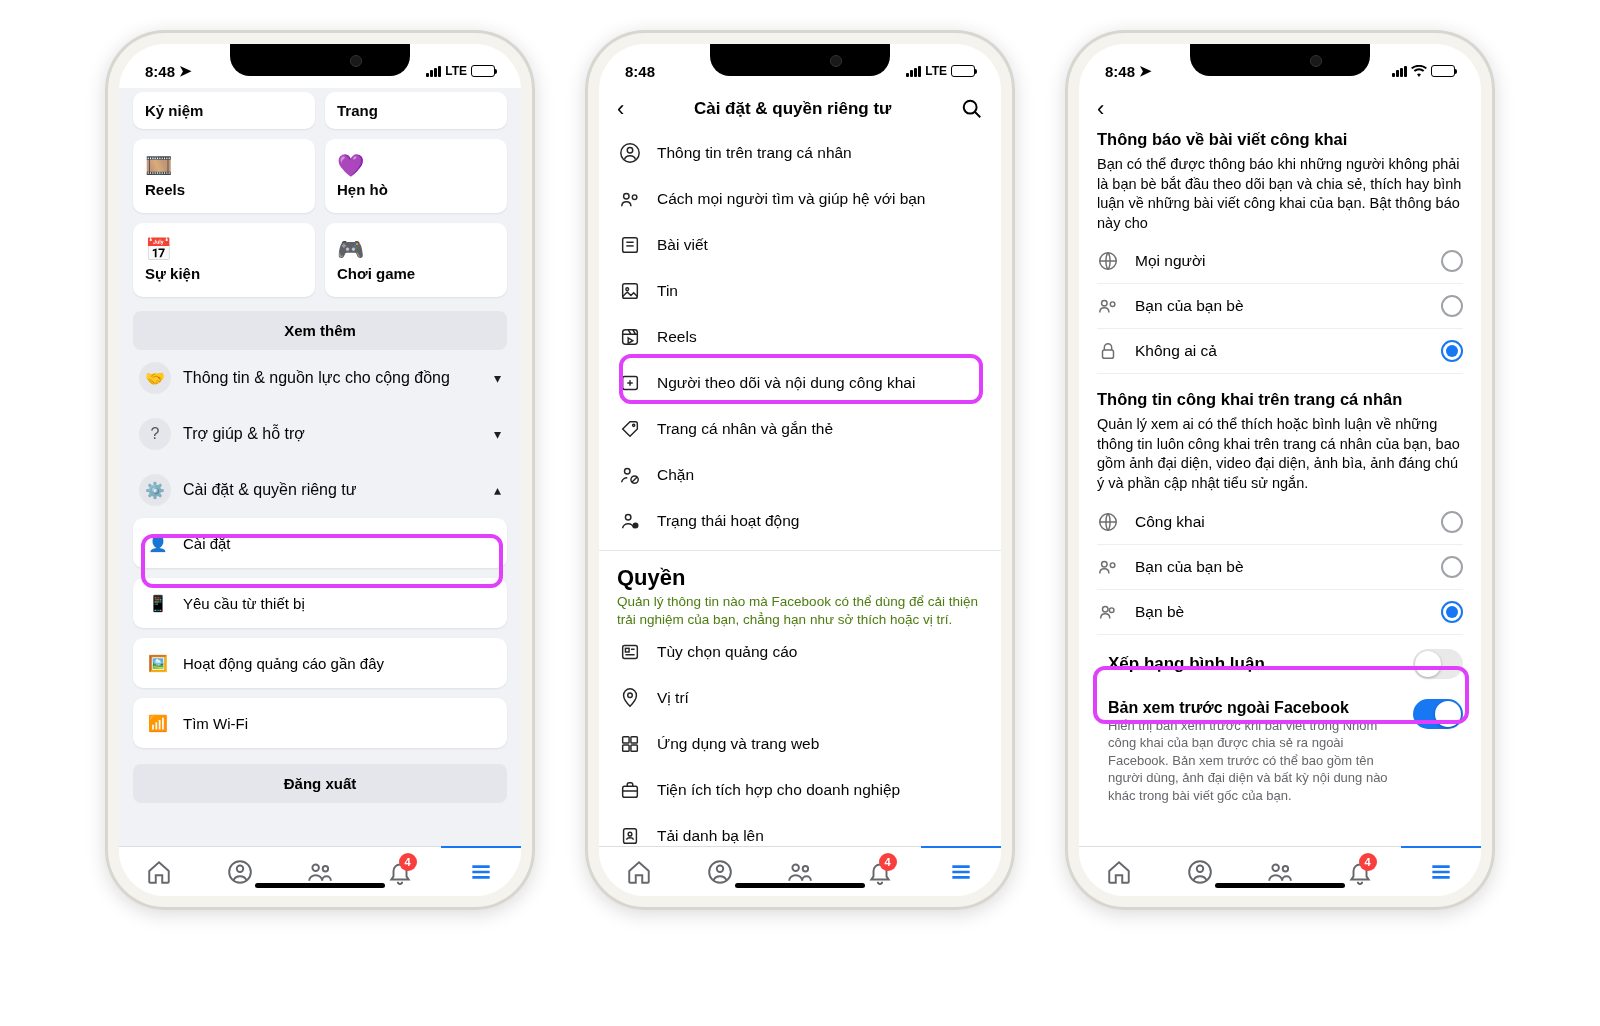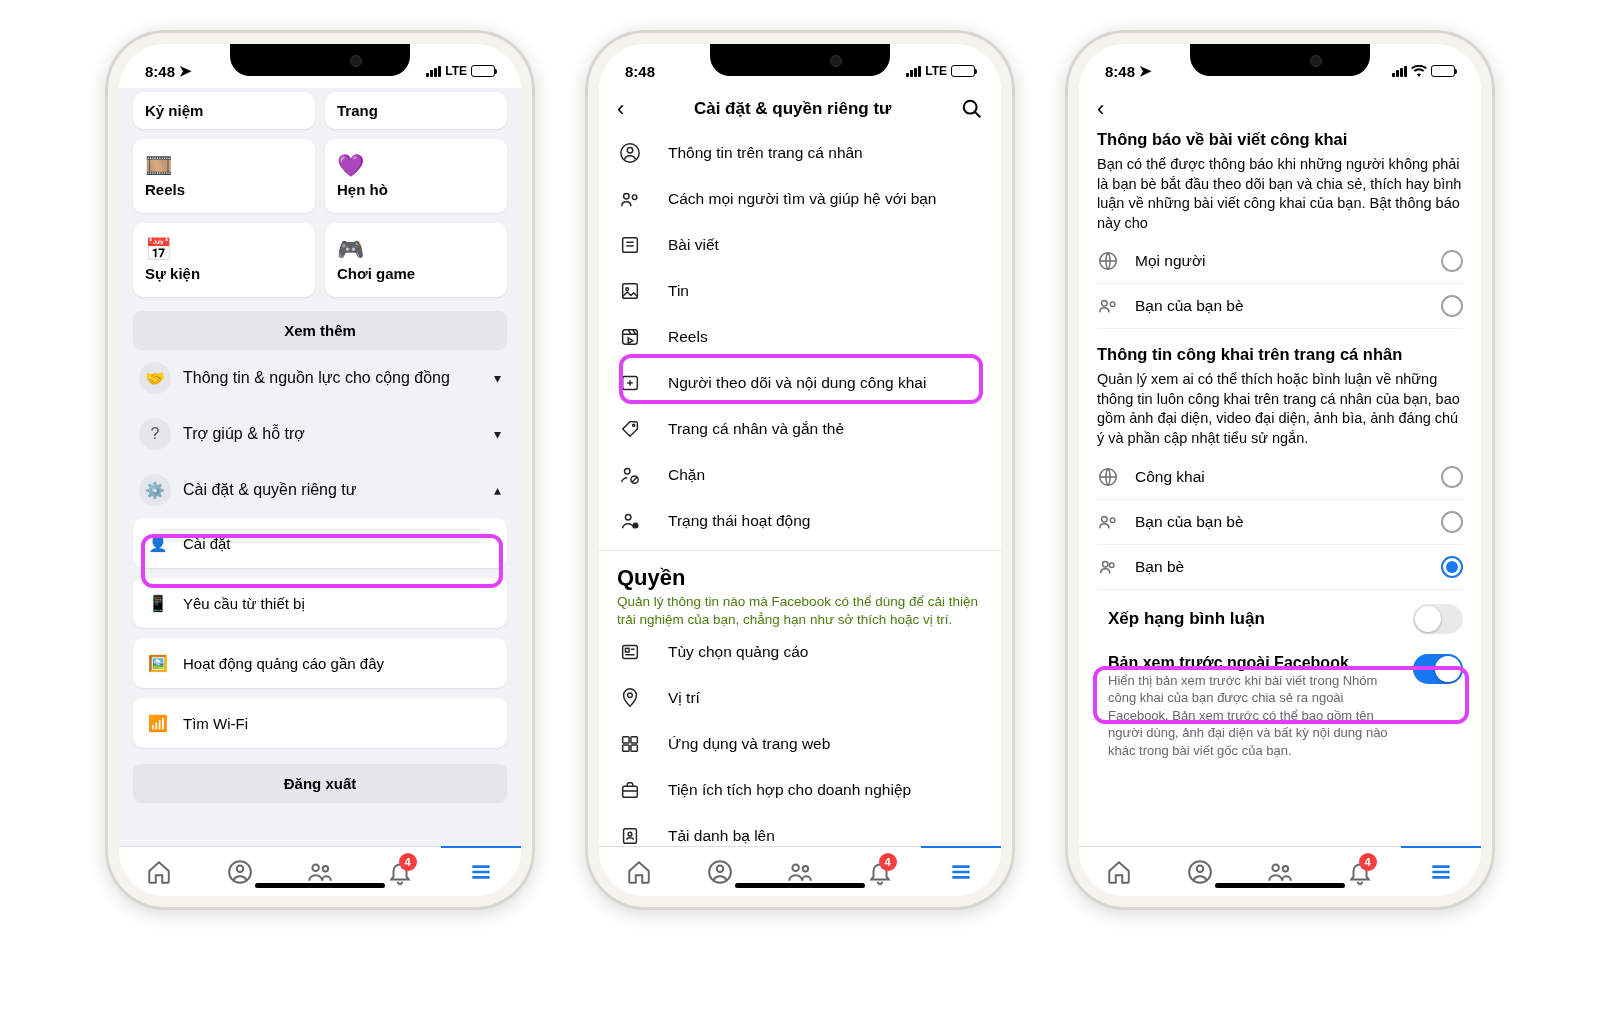"Thông tin trên trang cá" .s2-row { gap: 27px -> 16px }
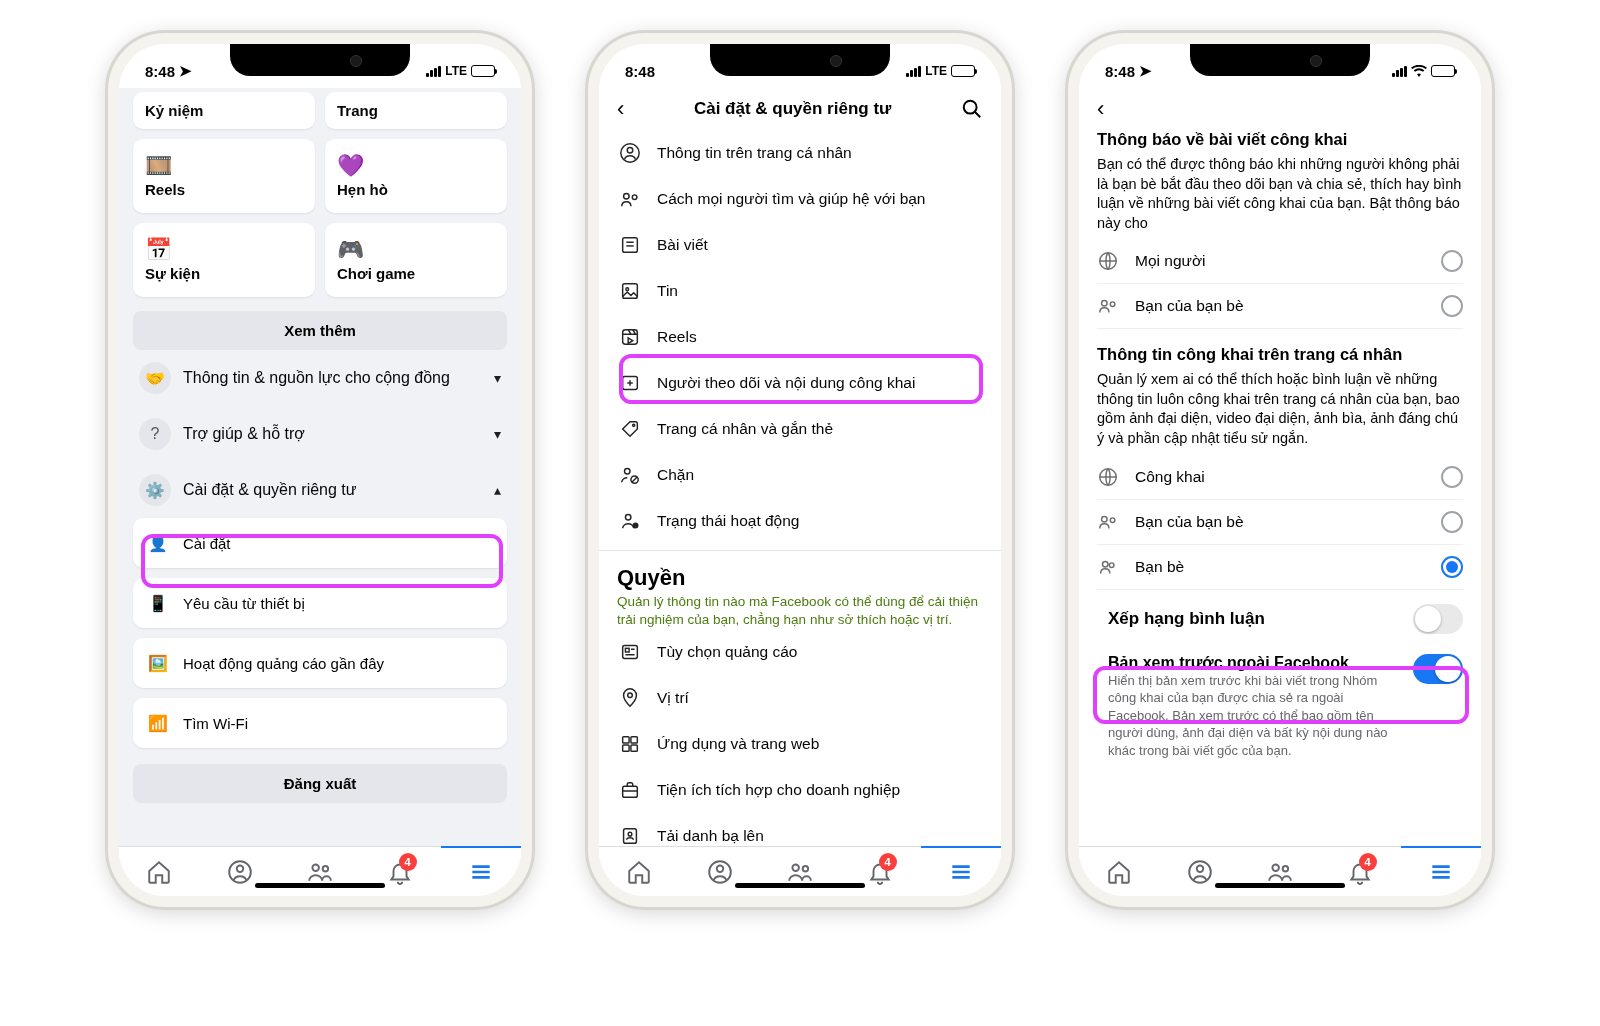"Không ai cả" div.s3-row { html: none -> <div> <span> <svg> <rect></rect> <path></path> </svg> </span> <span>Không ai cả</span> <span></span> </div> }
